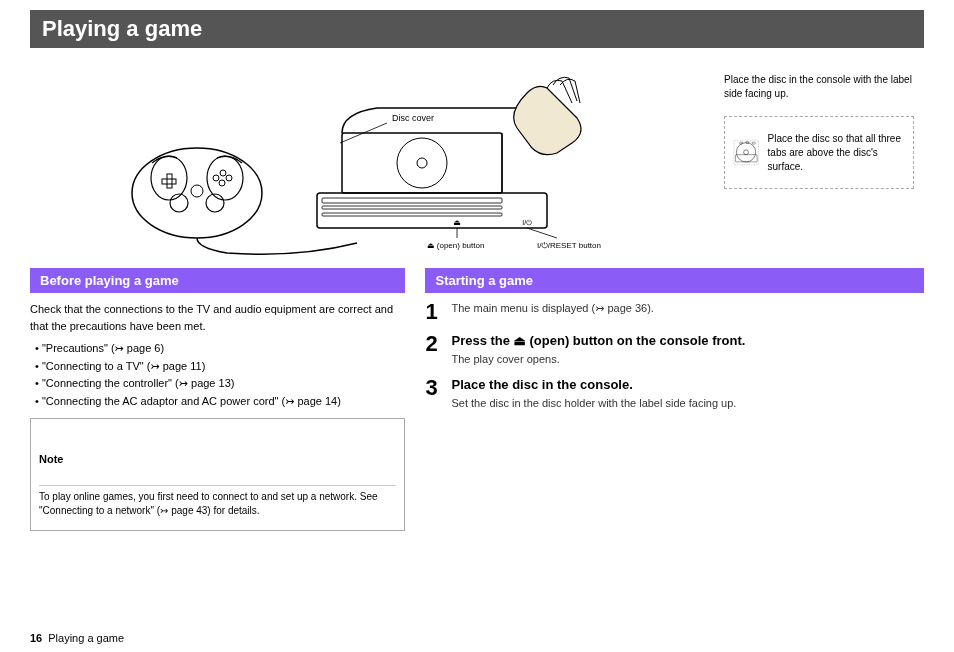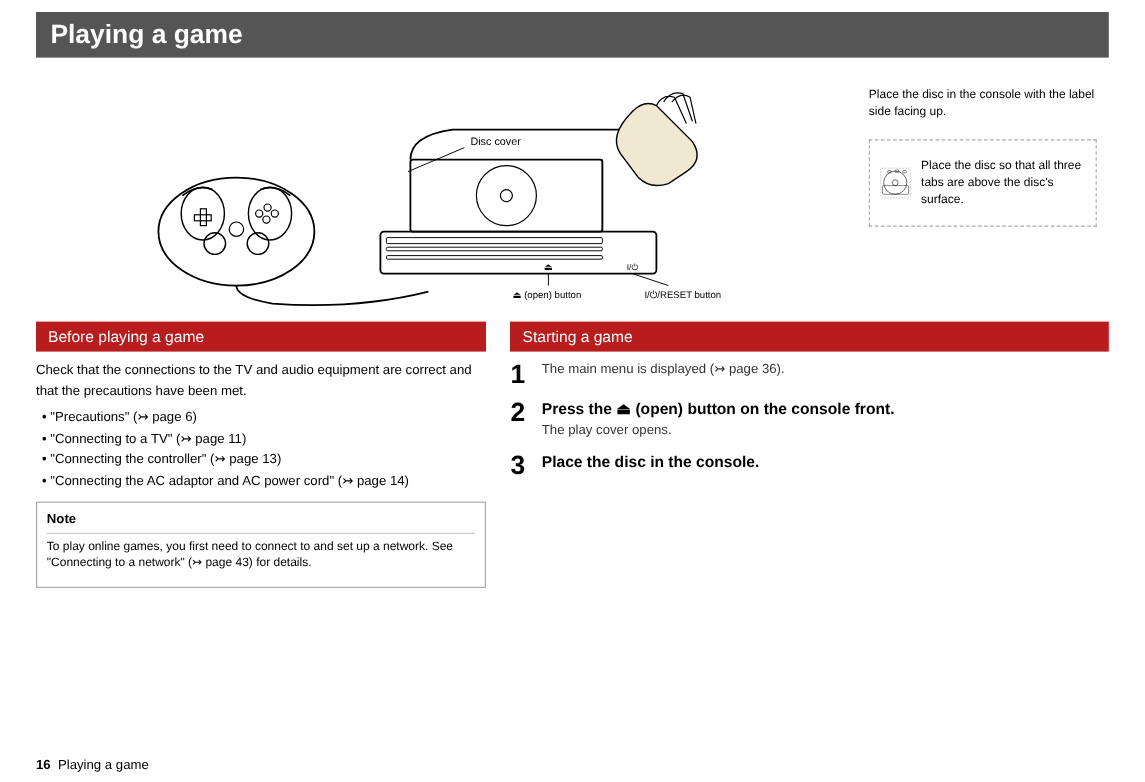"Before playing a game" .section-header { background: #b91c1c -> #8b5cf6; font-weight: normal -> bold }
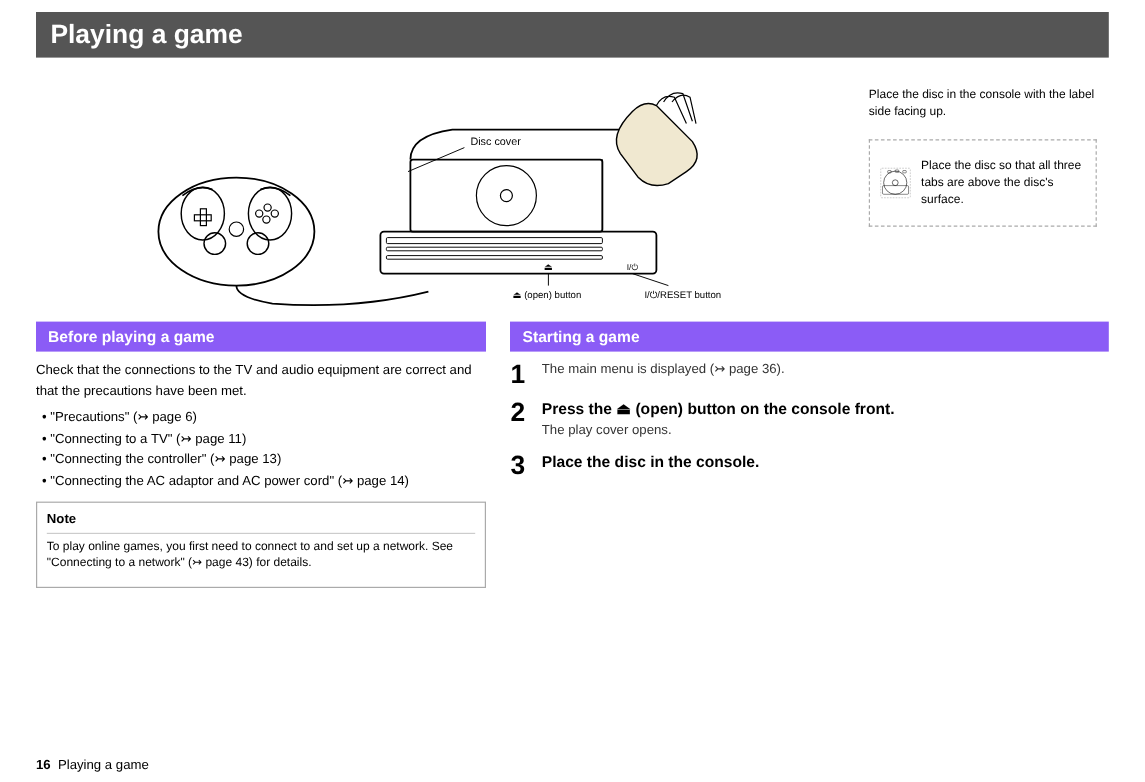"Set the disc in the" div.step-desc { html: none -> <div>Set the disc in the disc holder with the label side facing up.</div> }
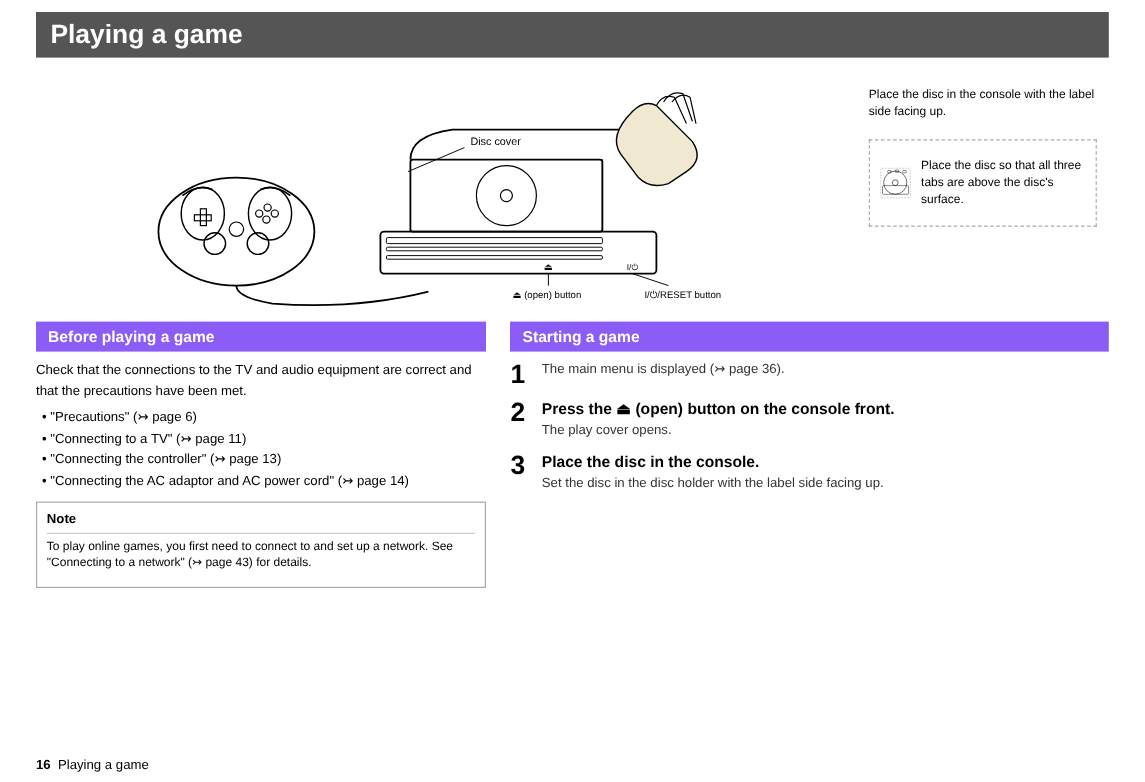"Note" .note-label { margin-top: none -> 26px; padding-bottom: 2px -> 17px }
